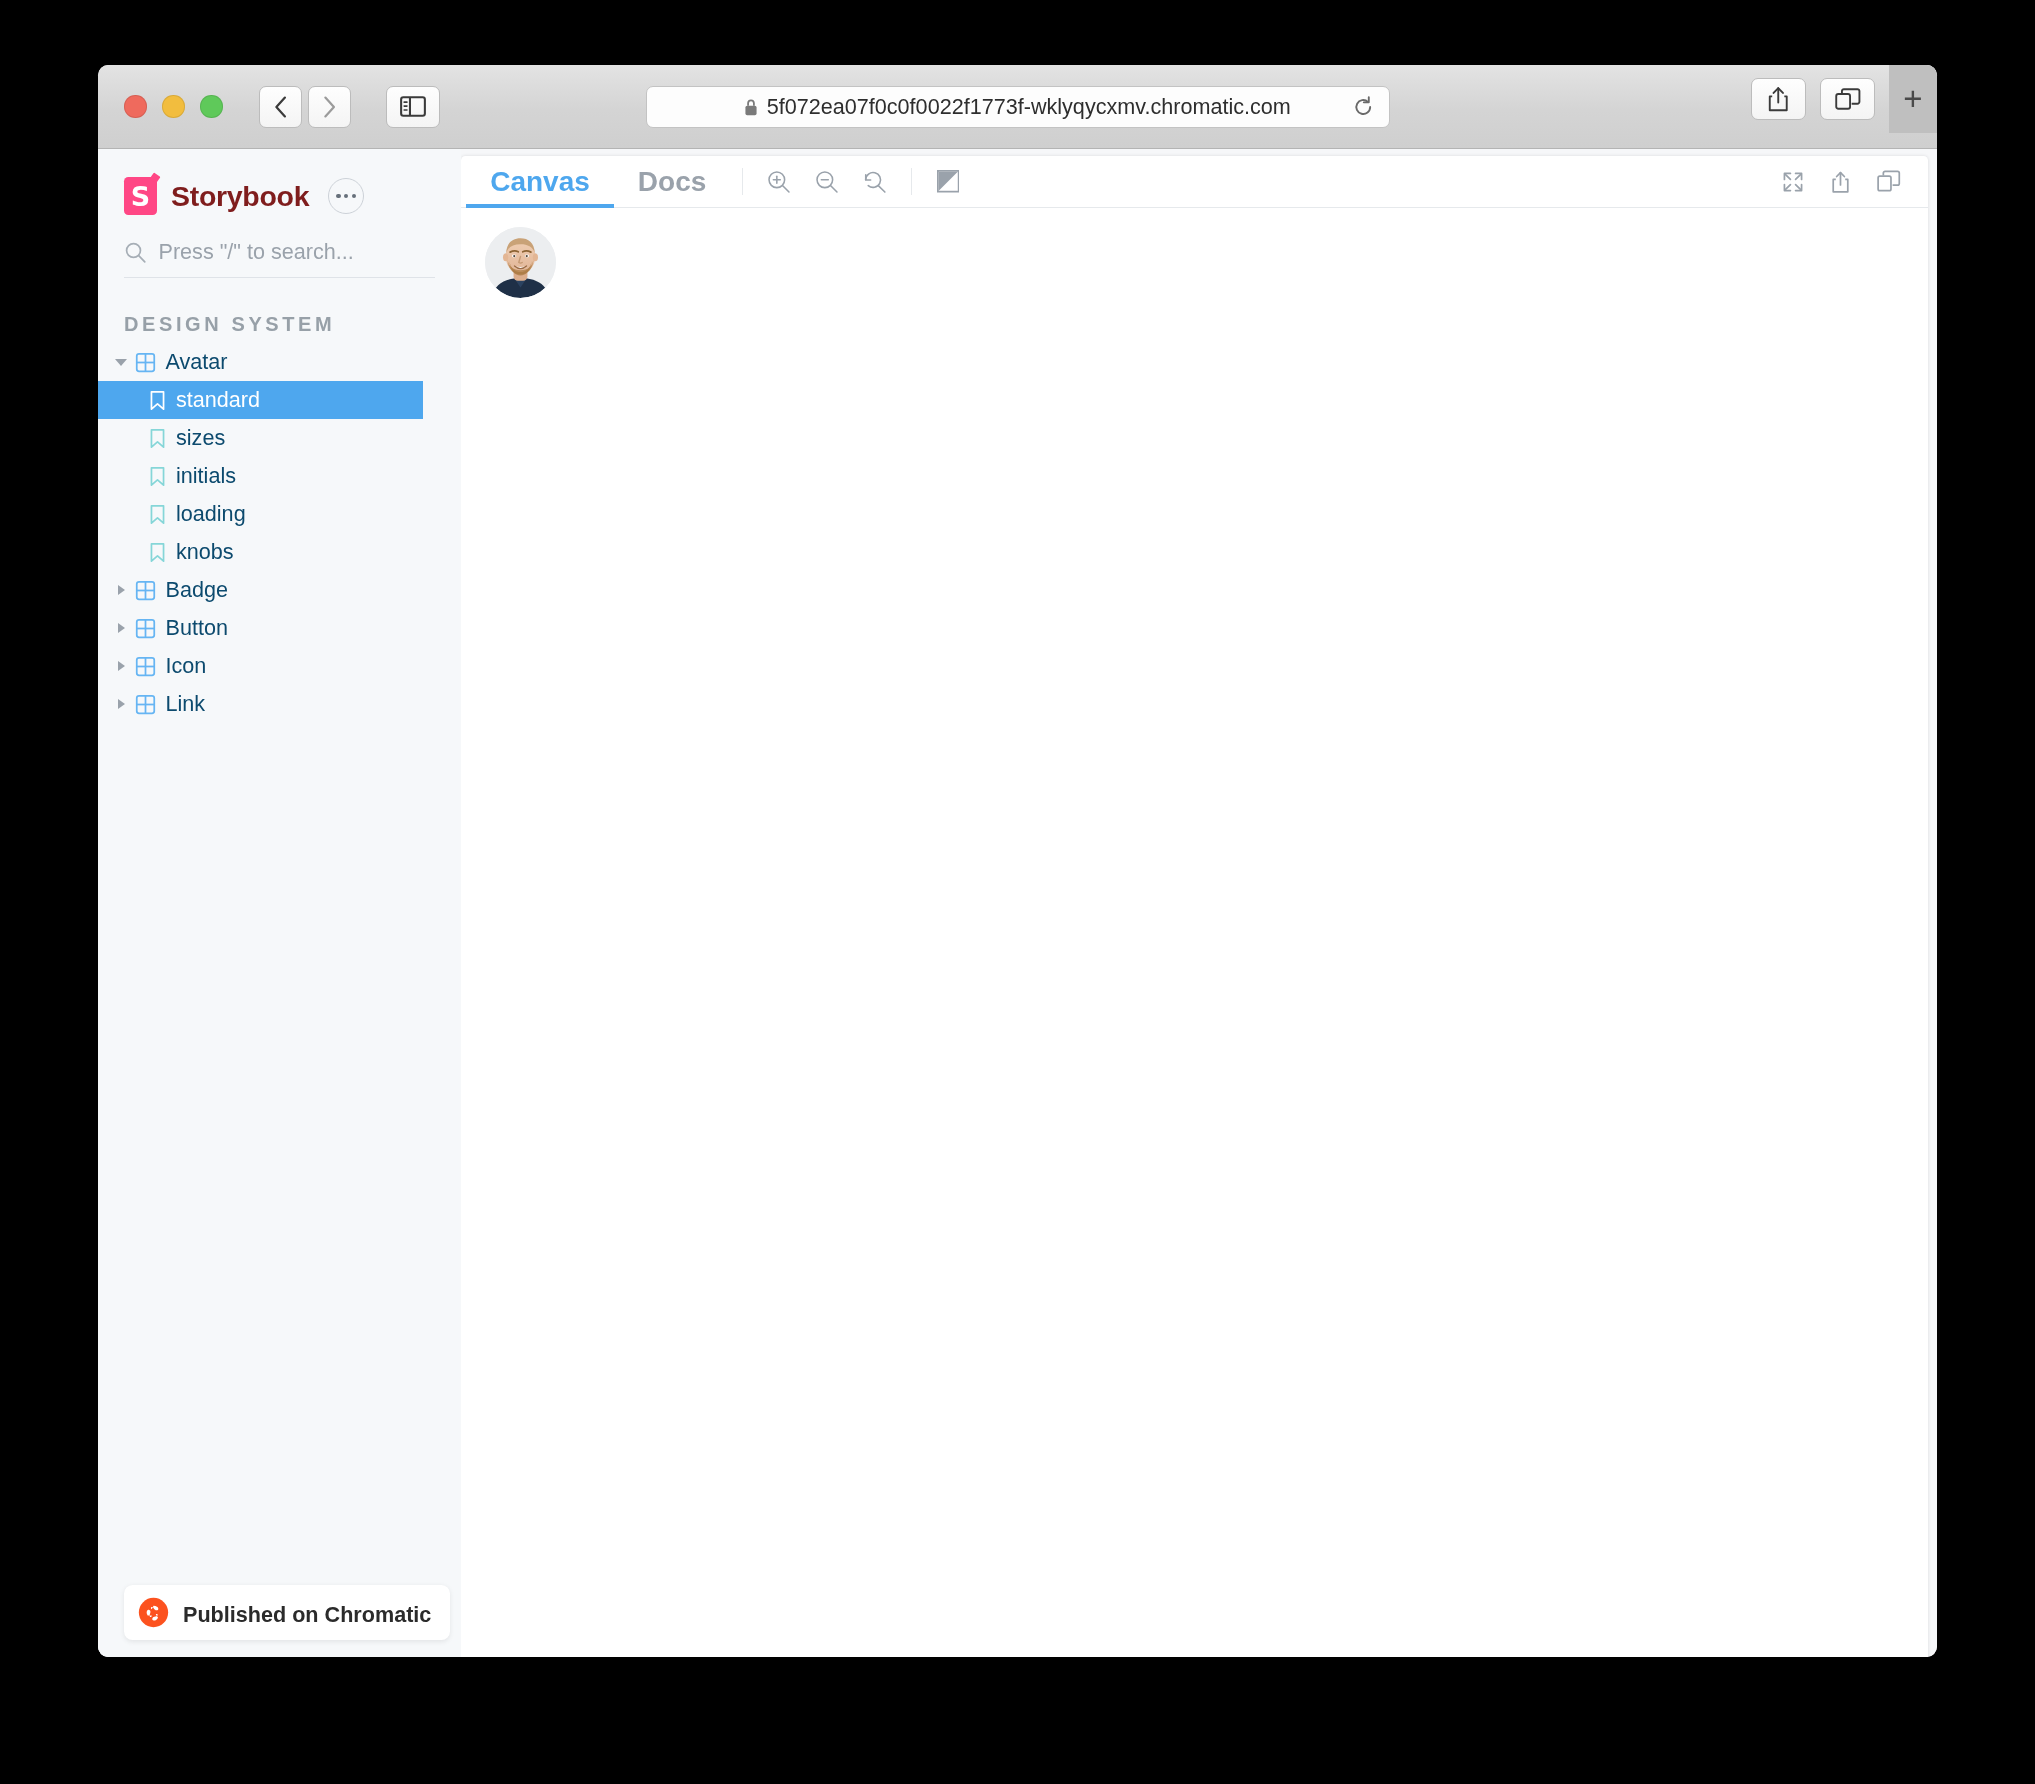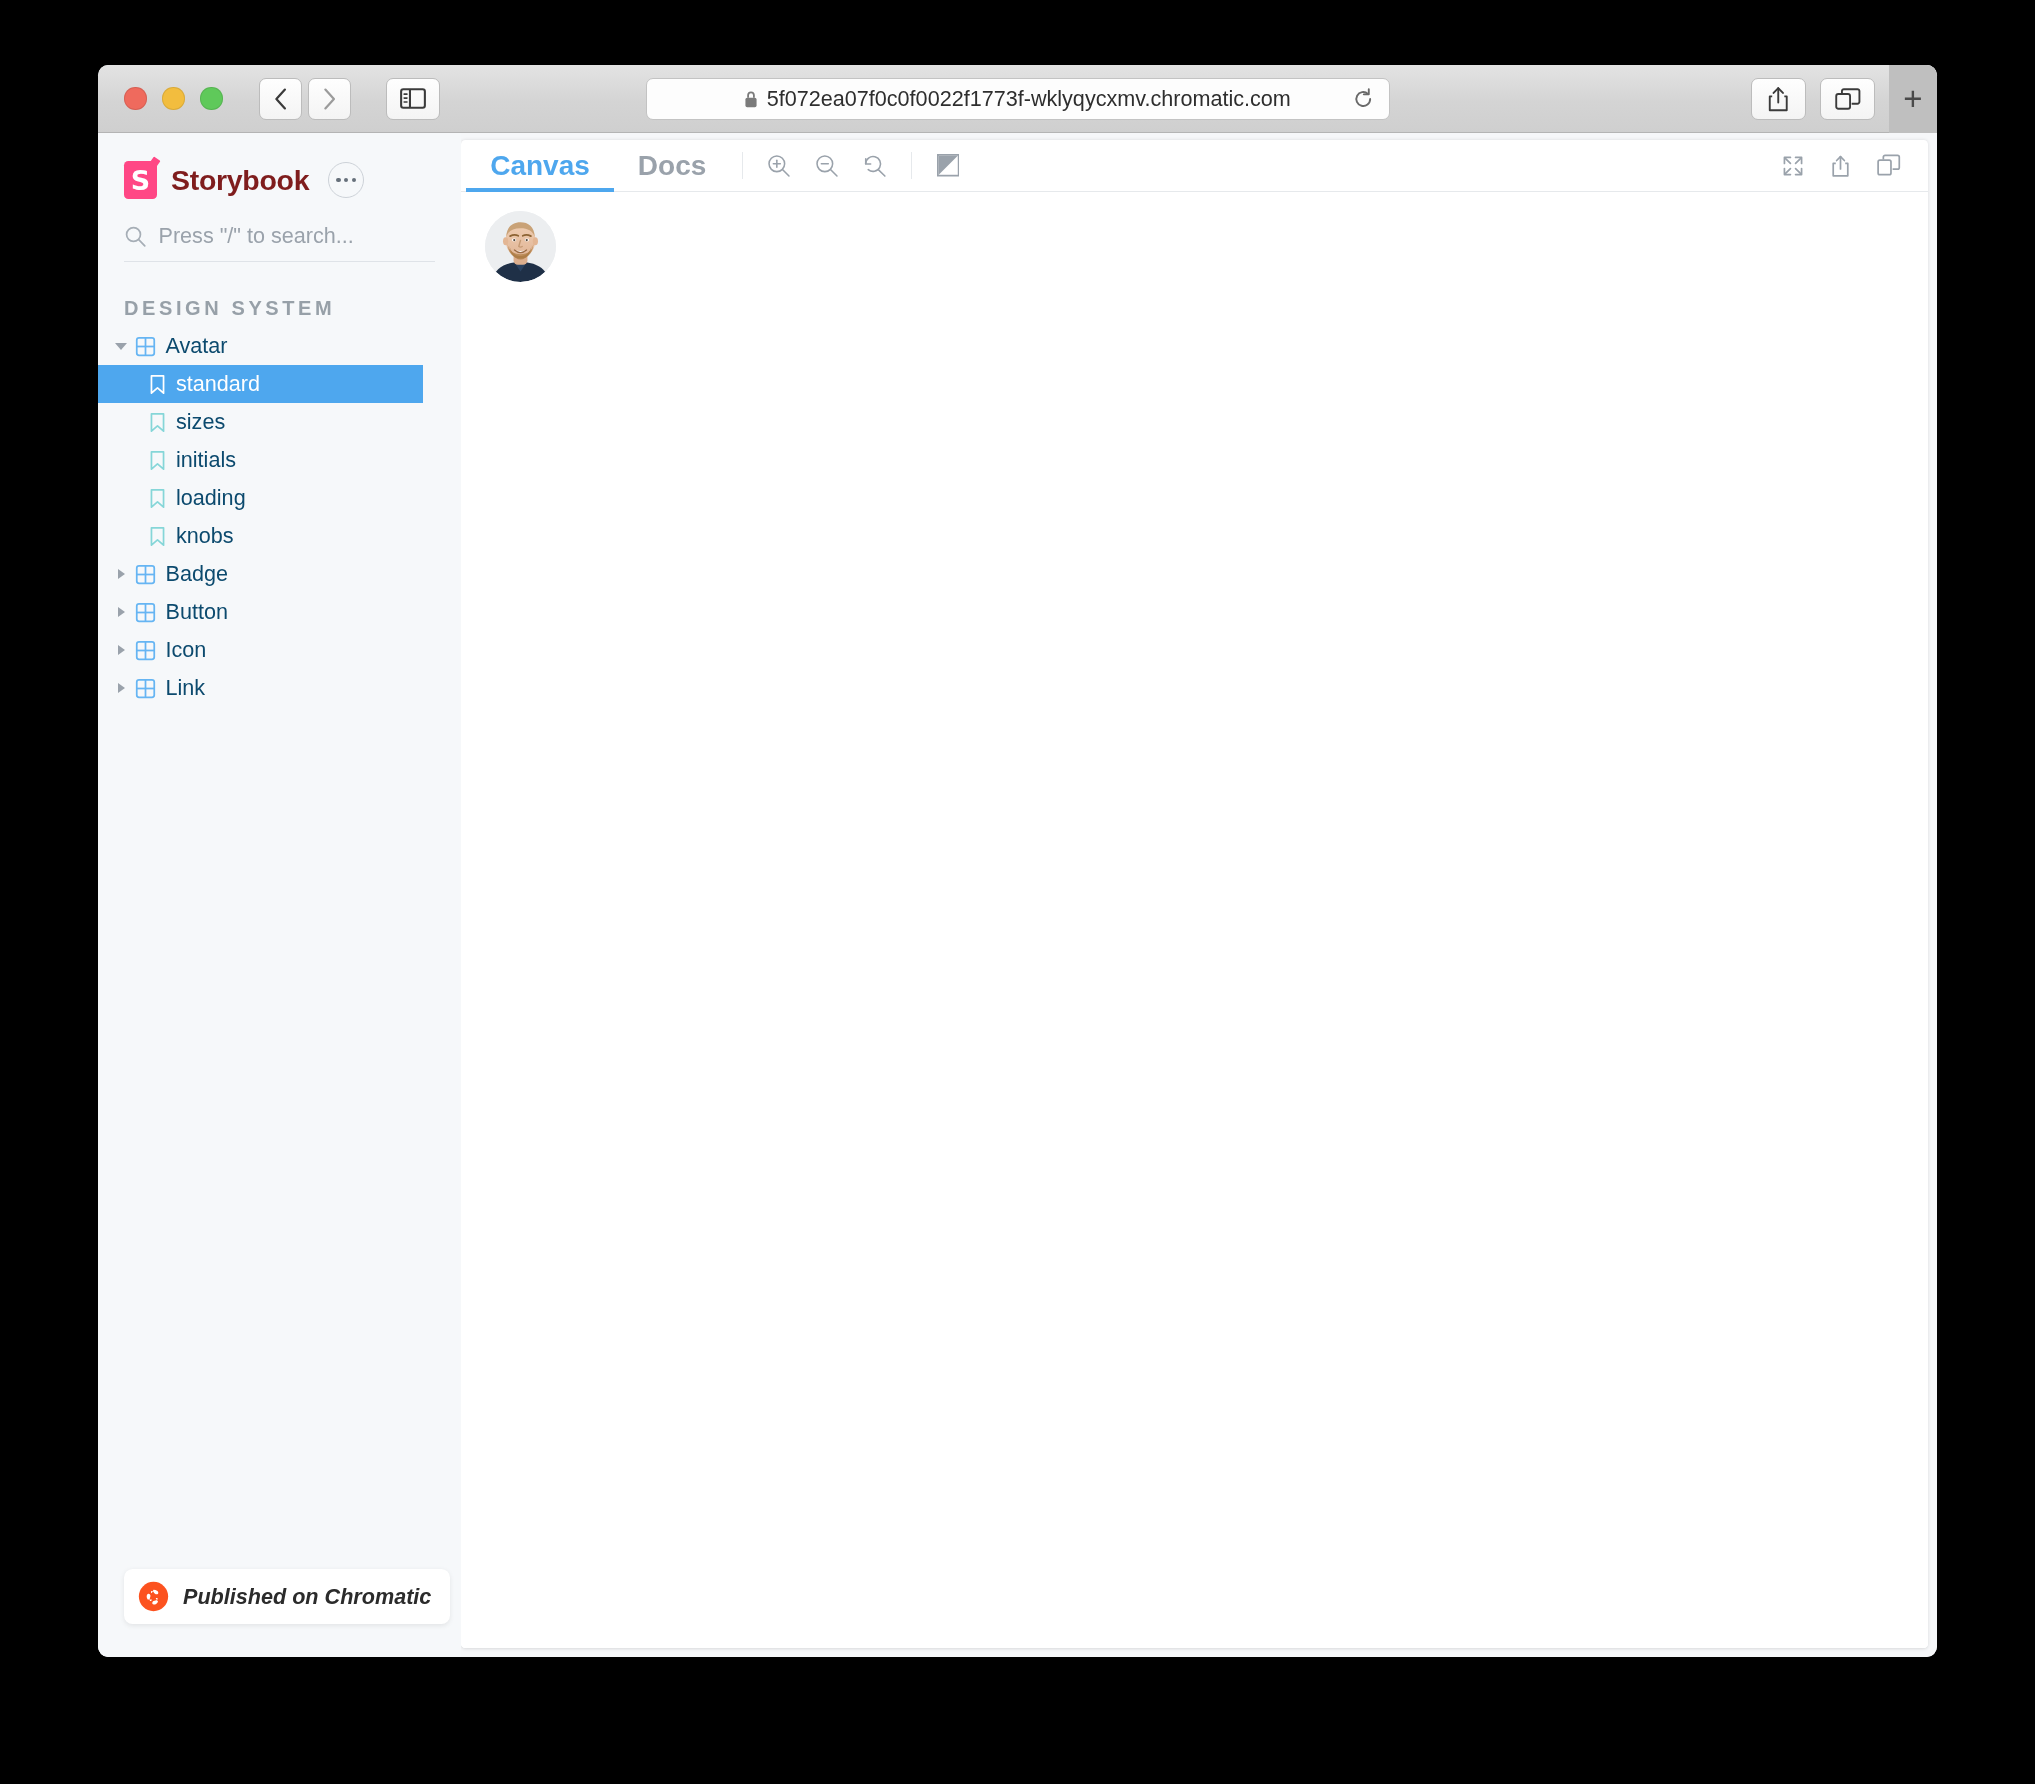"5f072ea07f0c0f0022f1773f-wklyqycxmv.chro" .titlebar { height: 68px -> 84px }
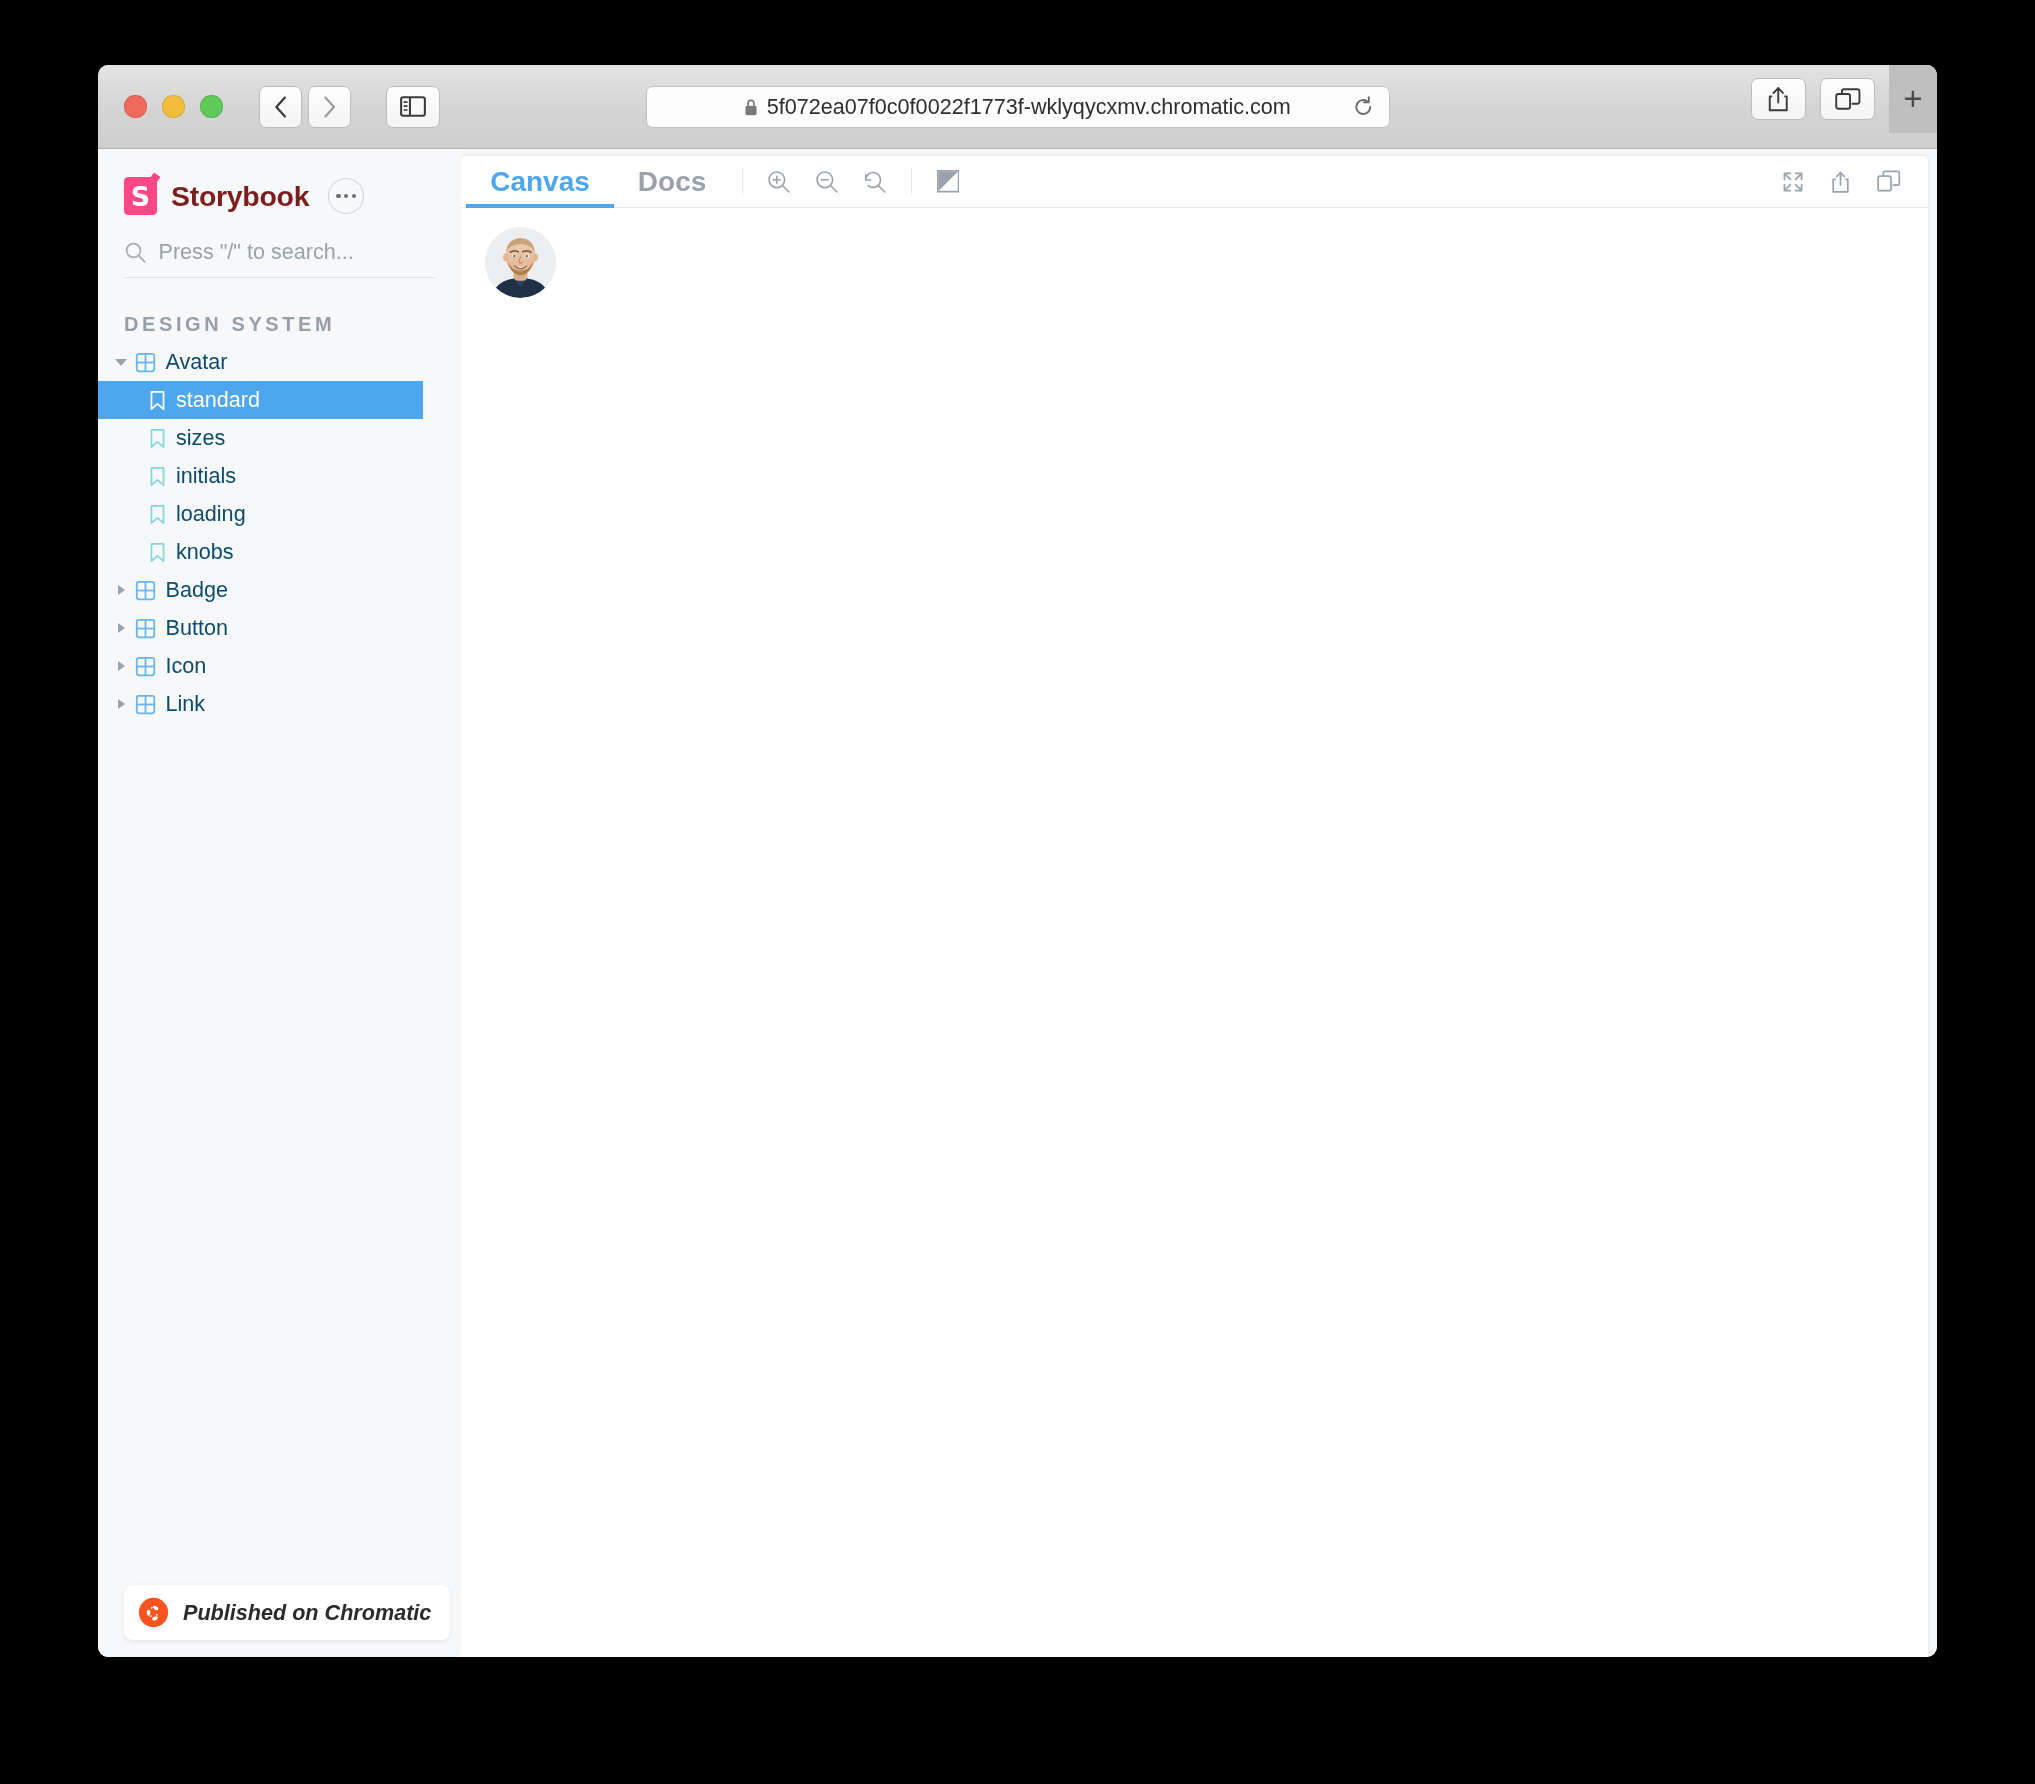"Published on Chromatic" .chromatic-badge { align-items: center -> flex-end; font-style: italic -> none }
